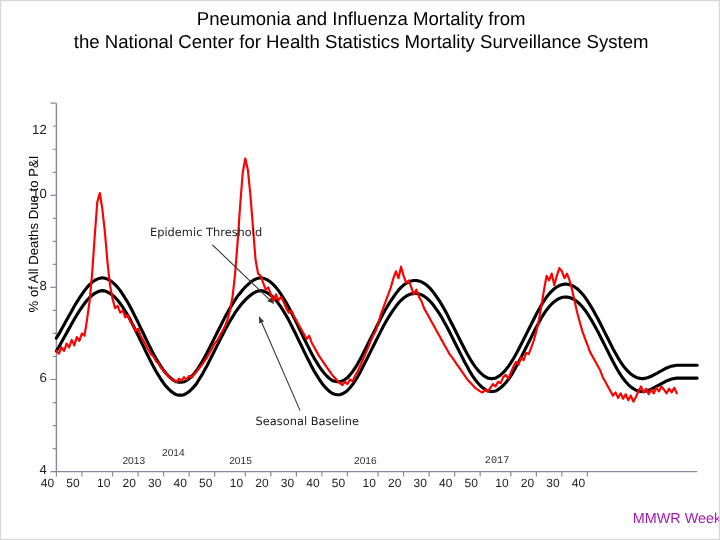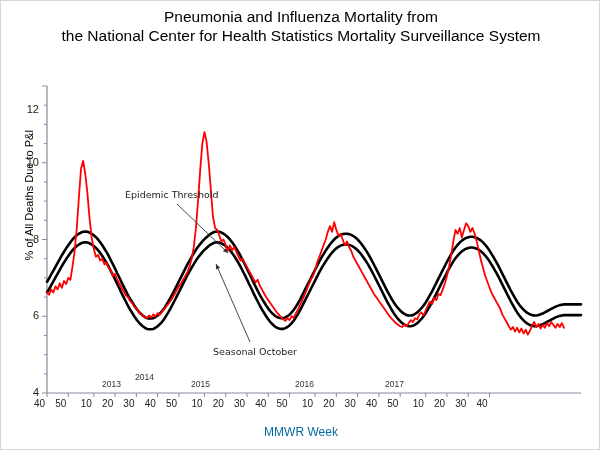"Seasonal October" div.annot { text: October -> Baseline }
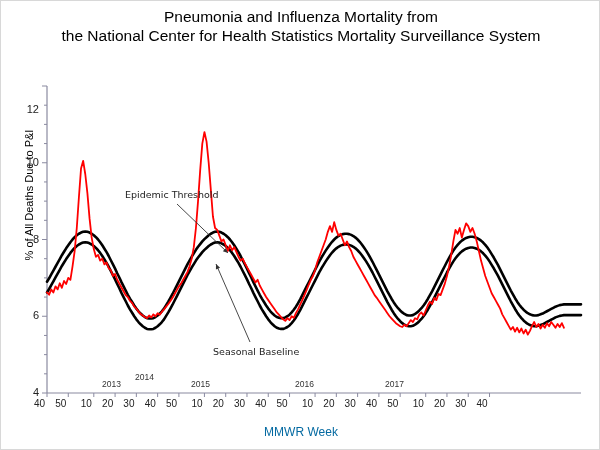"2017" div.year-label { font-family: none -> Liberation Mono, monospace; left: 384px -> 403px }
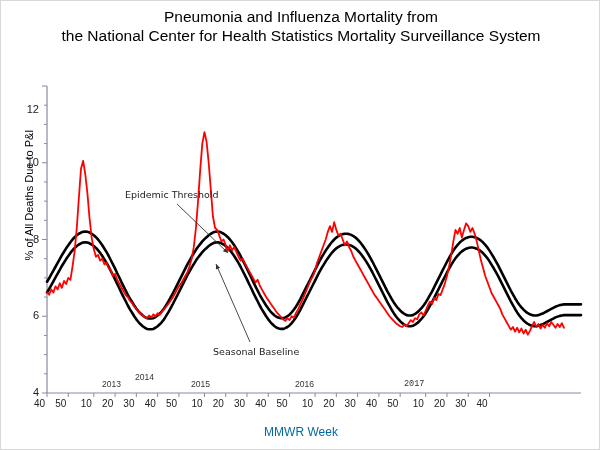"MMWR Week" #xlabel { color: #0369a1 -> #a21caf; text-align: center -> right }
